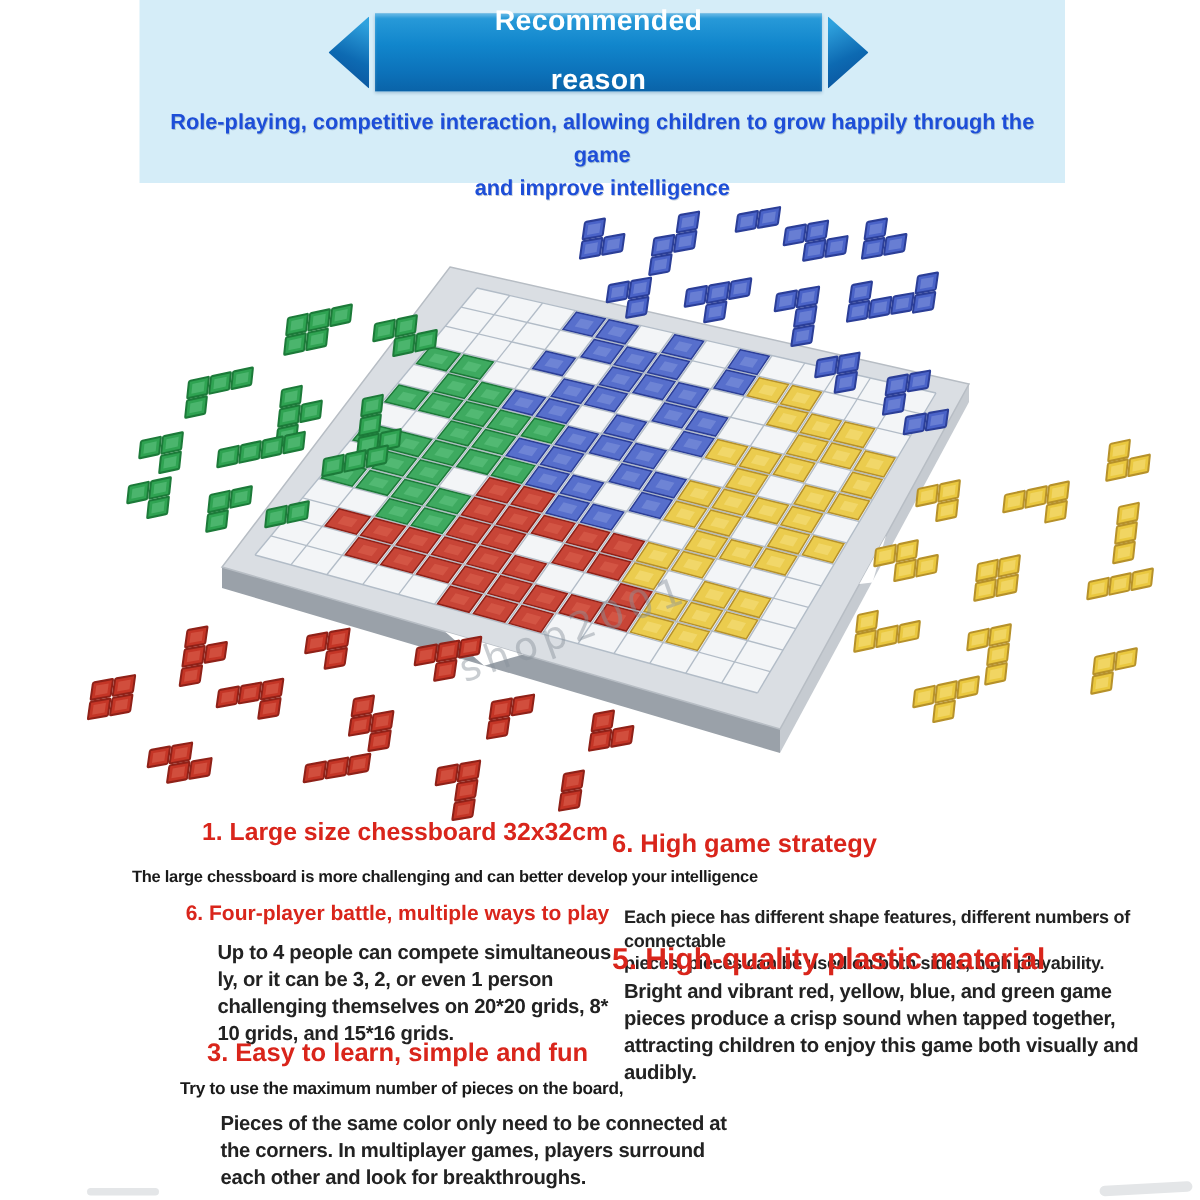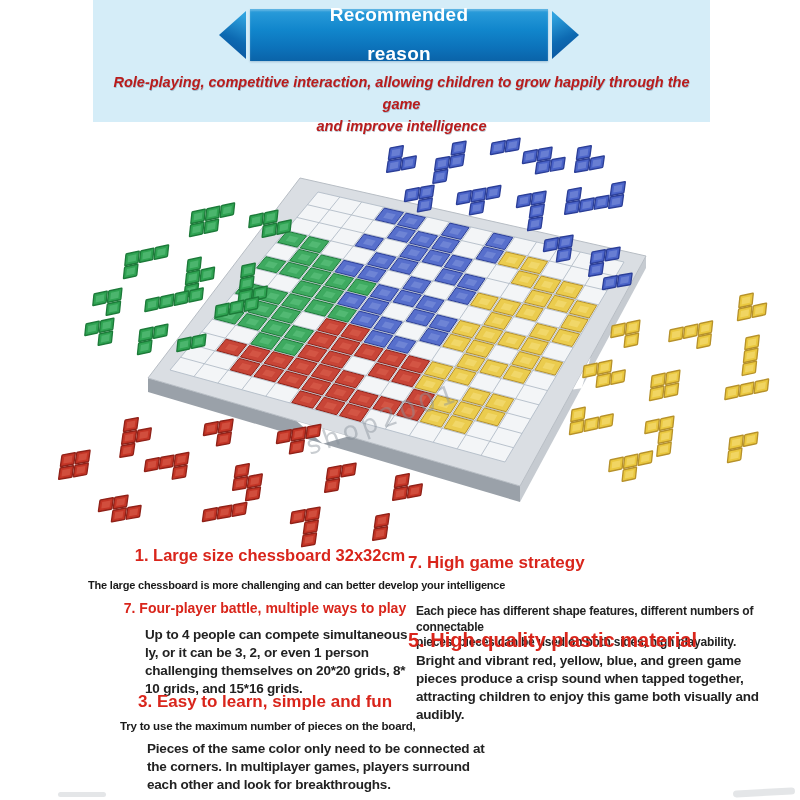"Role-playing, competitive interaction," .subtitle { color: #b91c1c -> #1d4ed8; font-style: italic -> none }
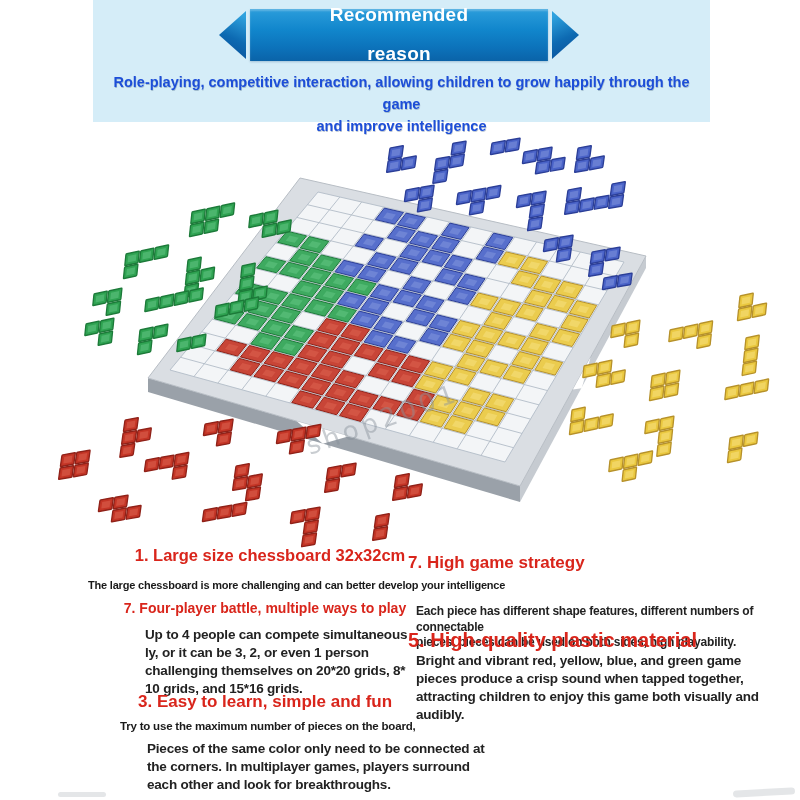"7. High game strategy" div.ft { text: 7 -> 6 }
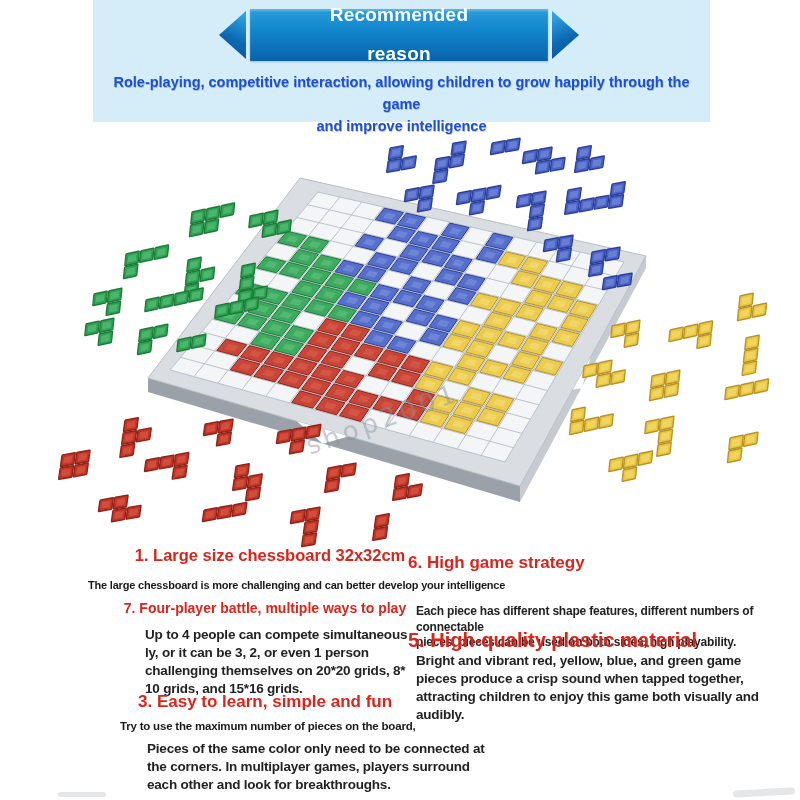"7. Four-player battle, multiple ways" div.ft { text: 7 -> 6 }
